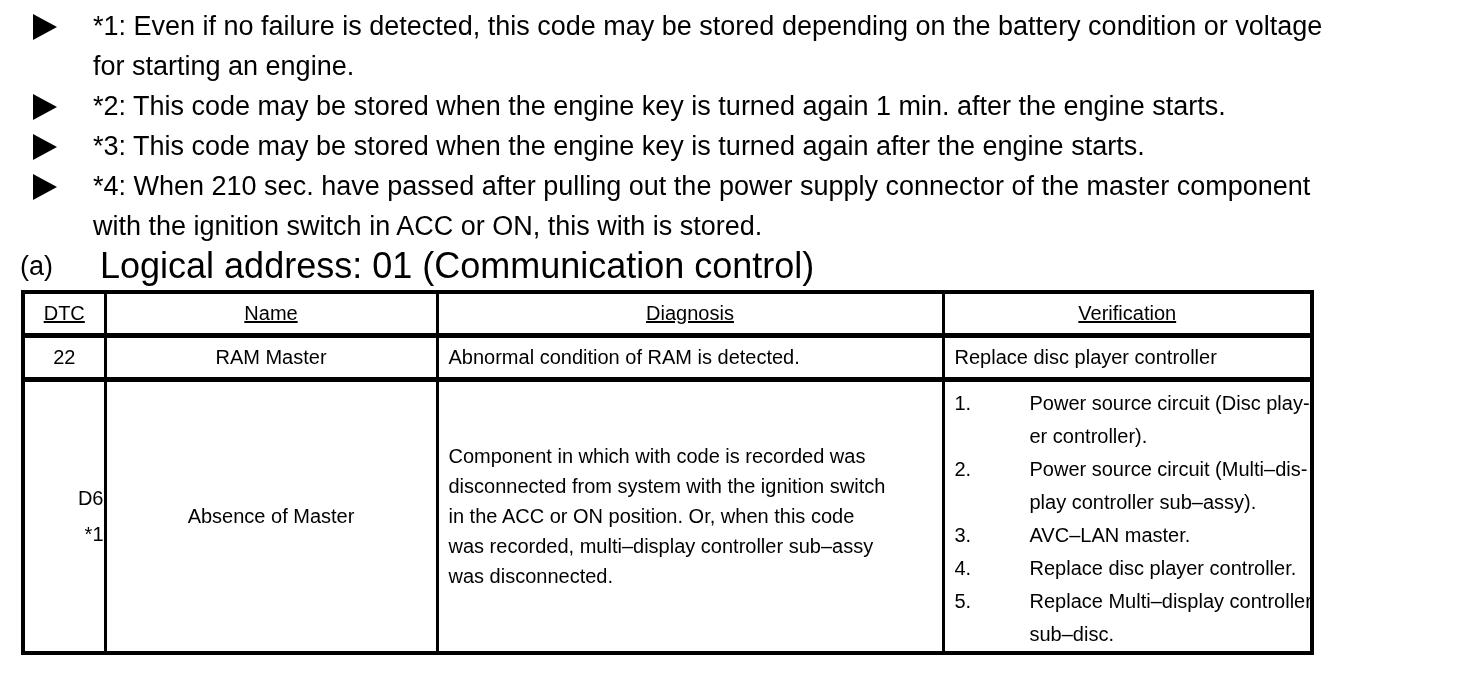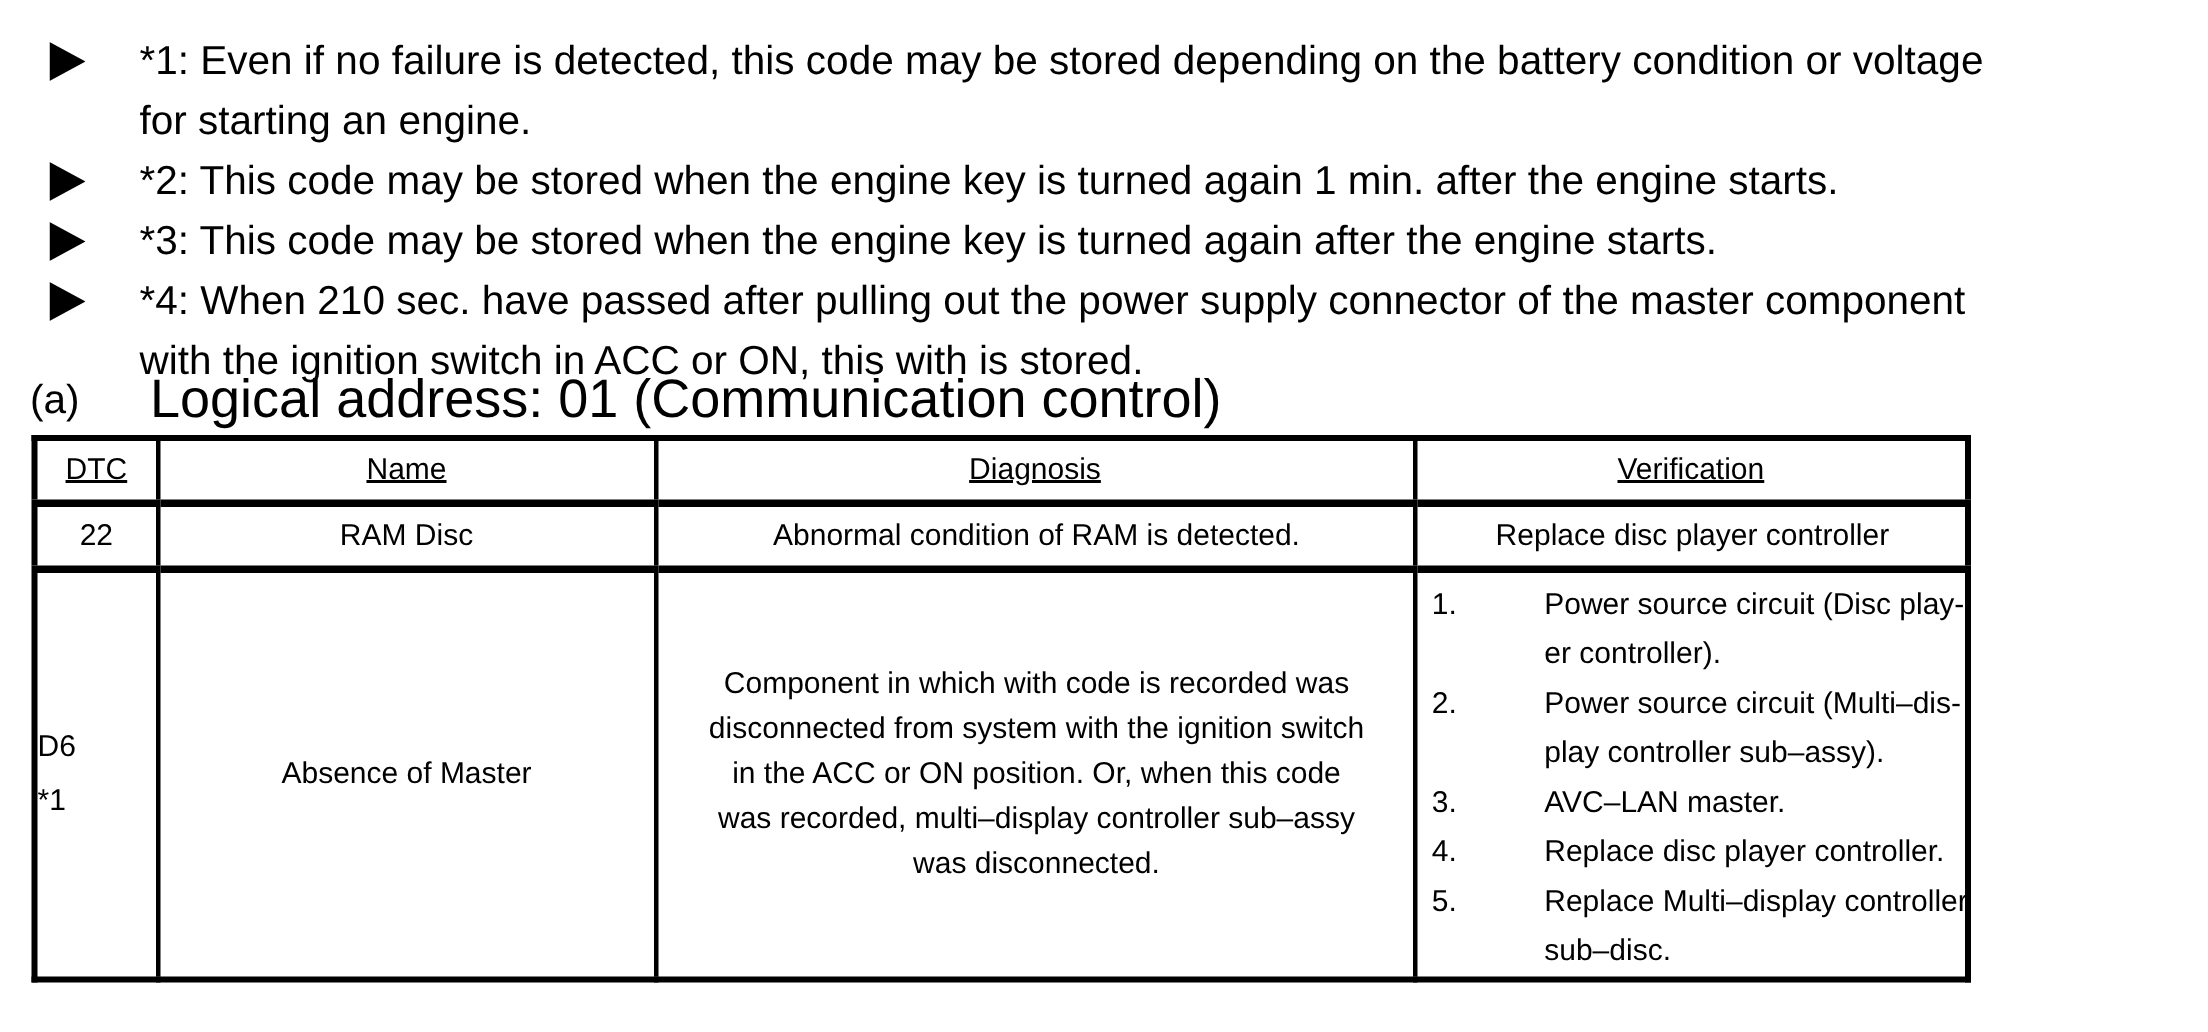"*1: Even if no failure" .notes { top: 20px -> 6px }
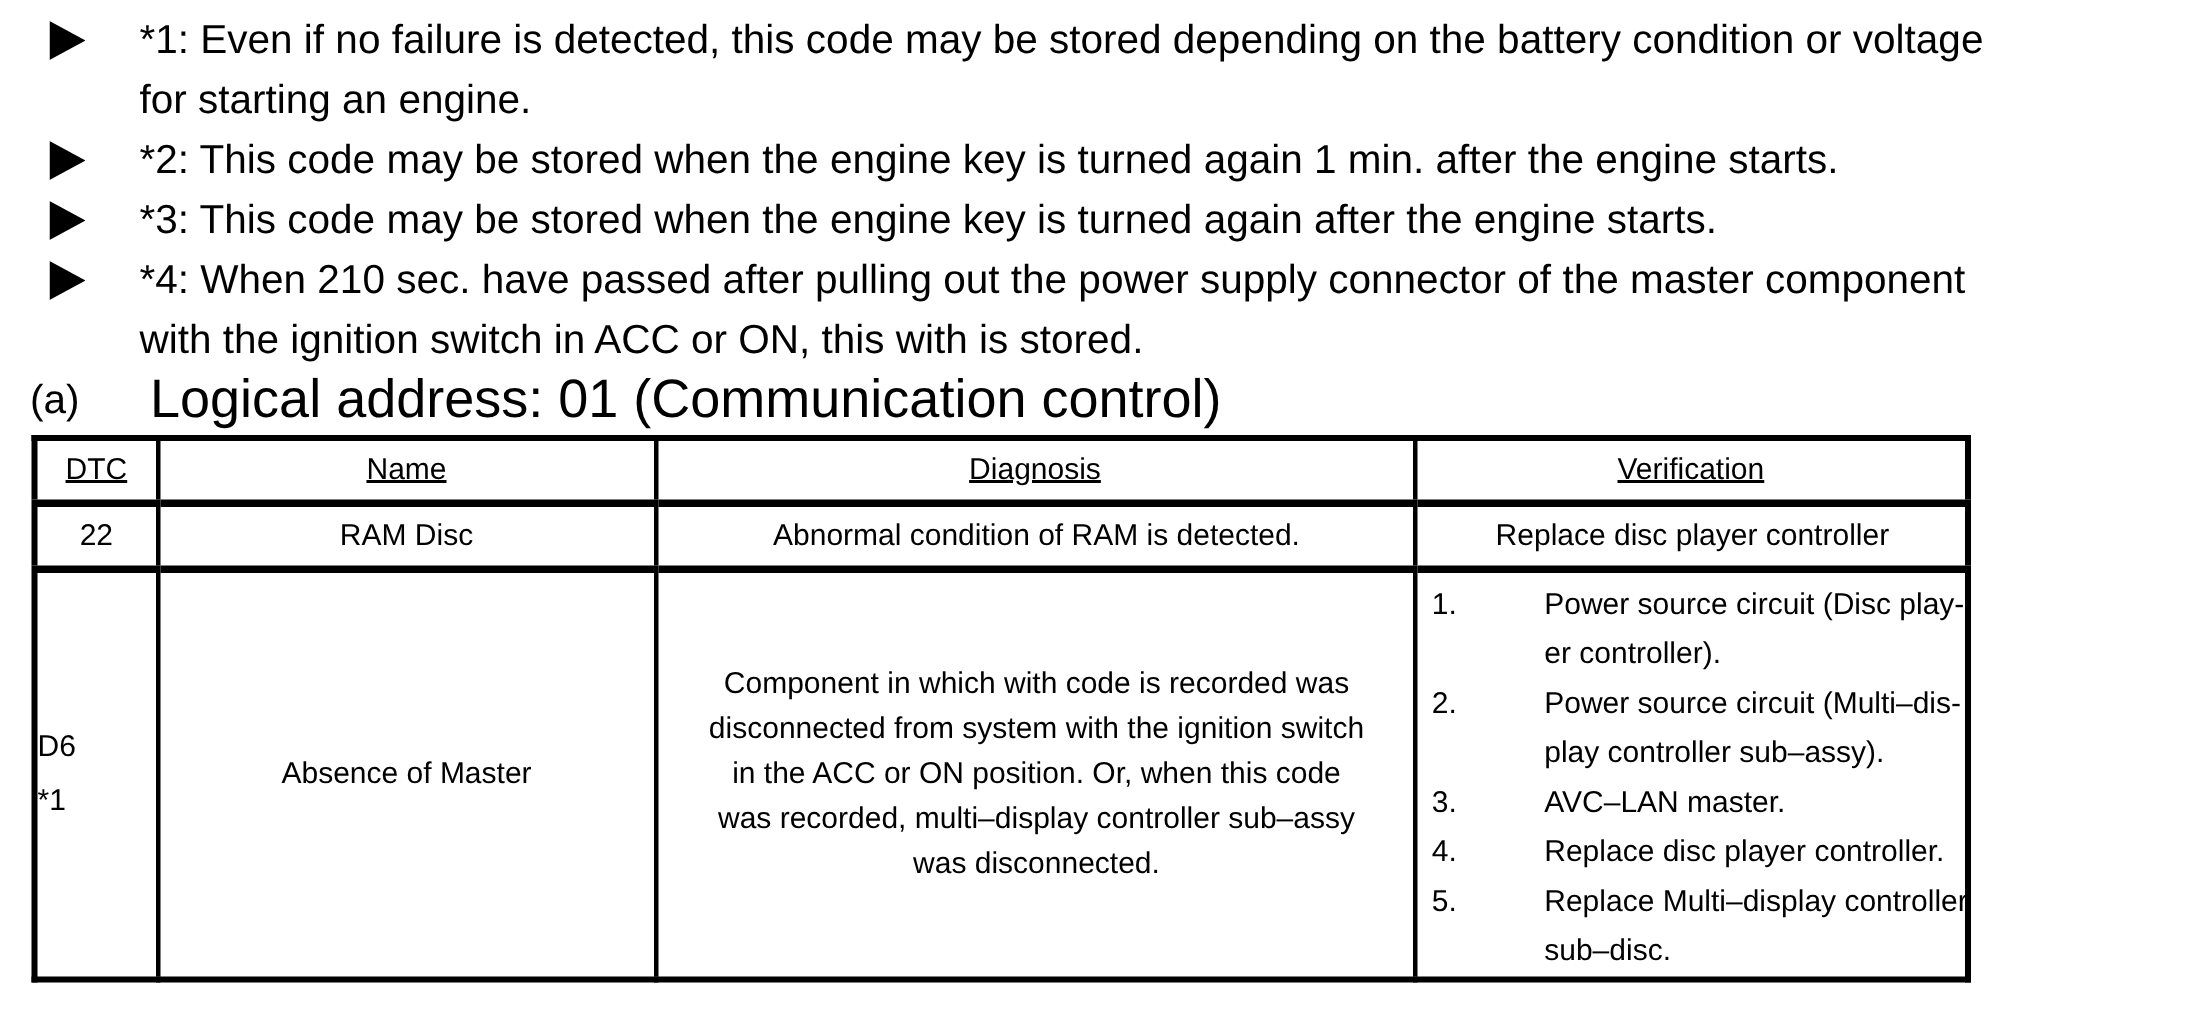"RAM Disc" td.c { text: Disc -> Master }
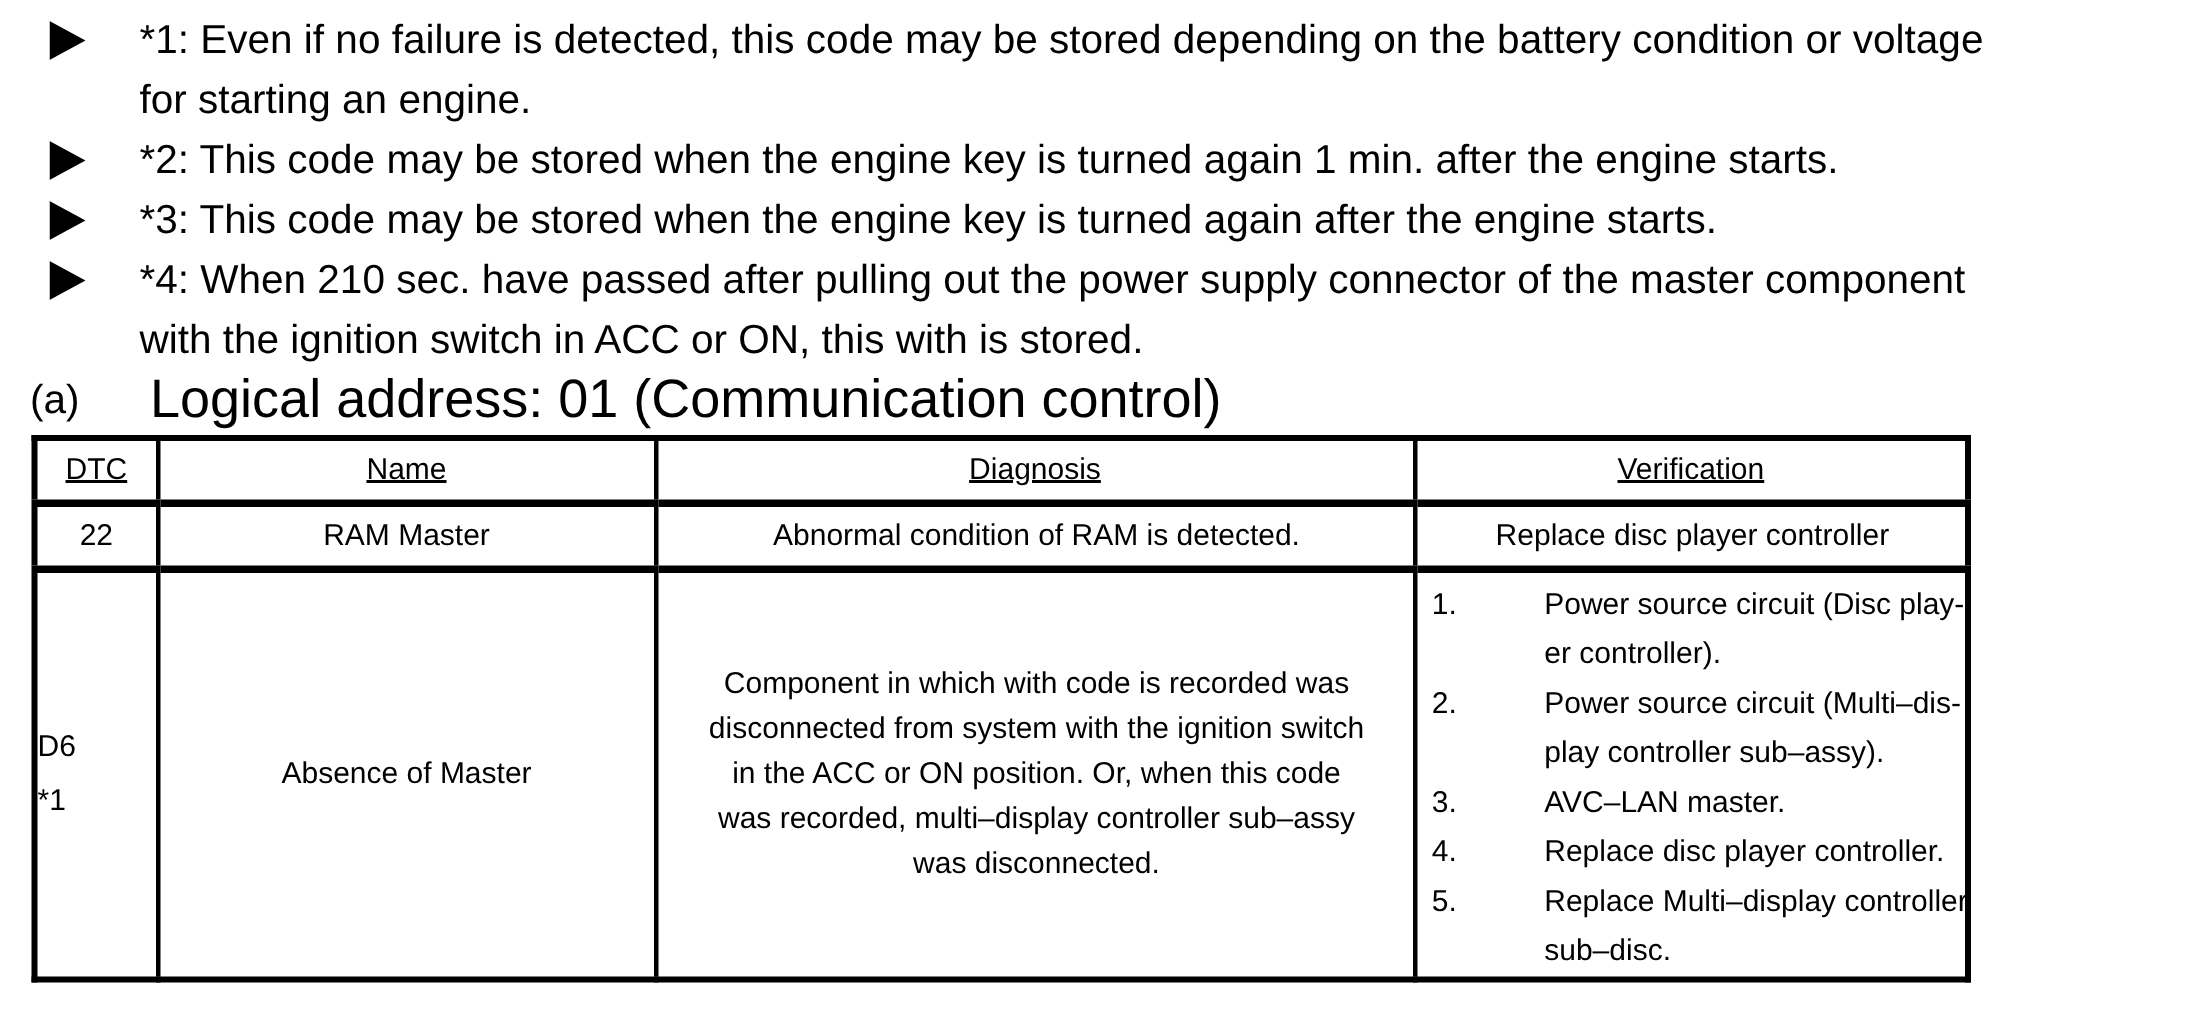"Abnormal condition of RAM is" td.l { text-align: center -> left }
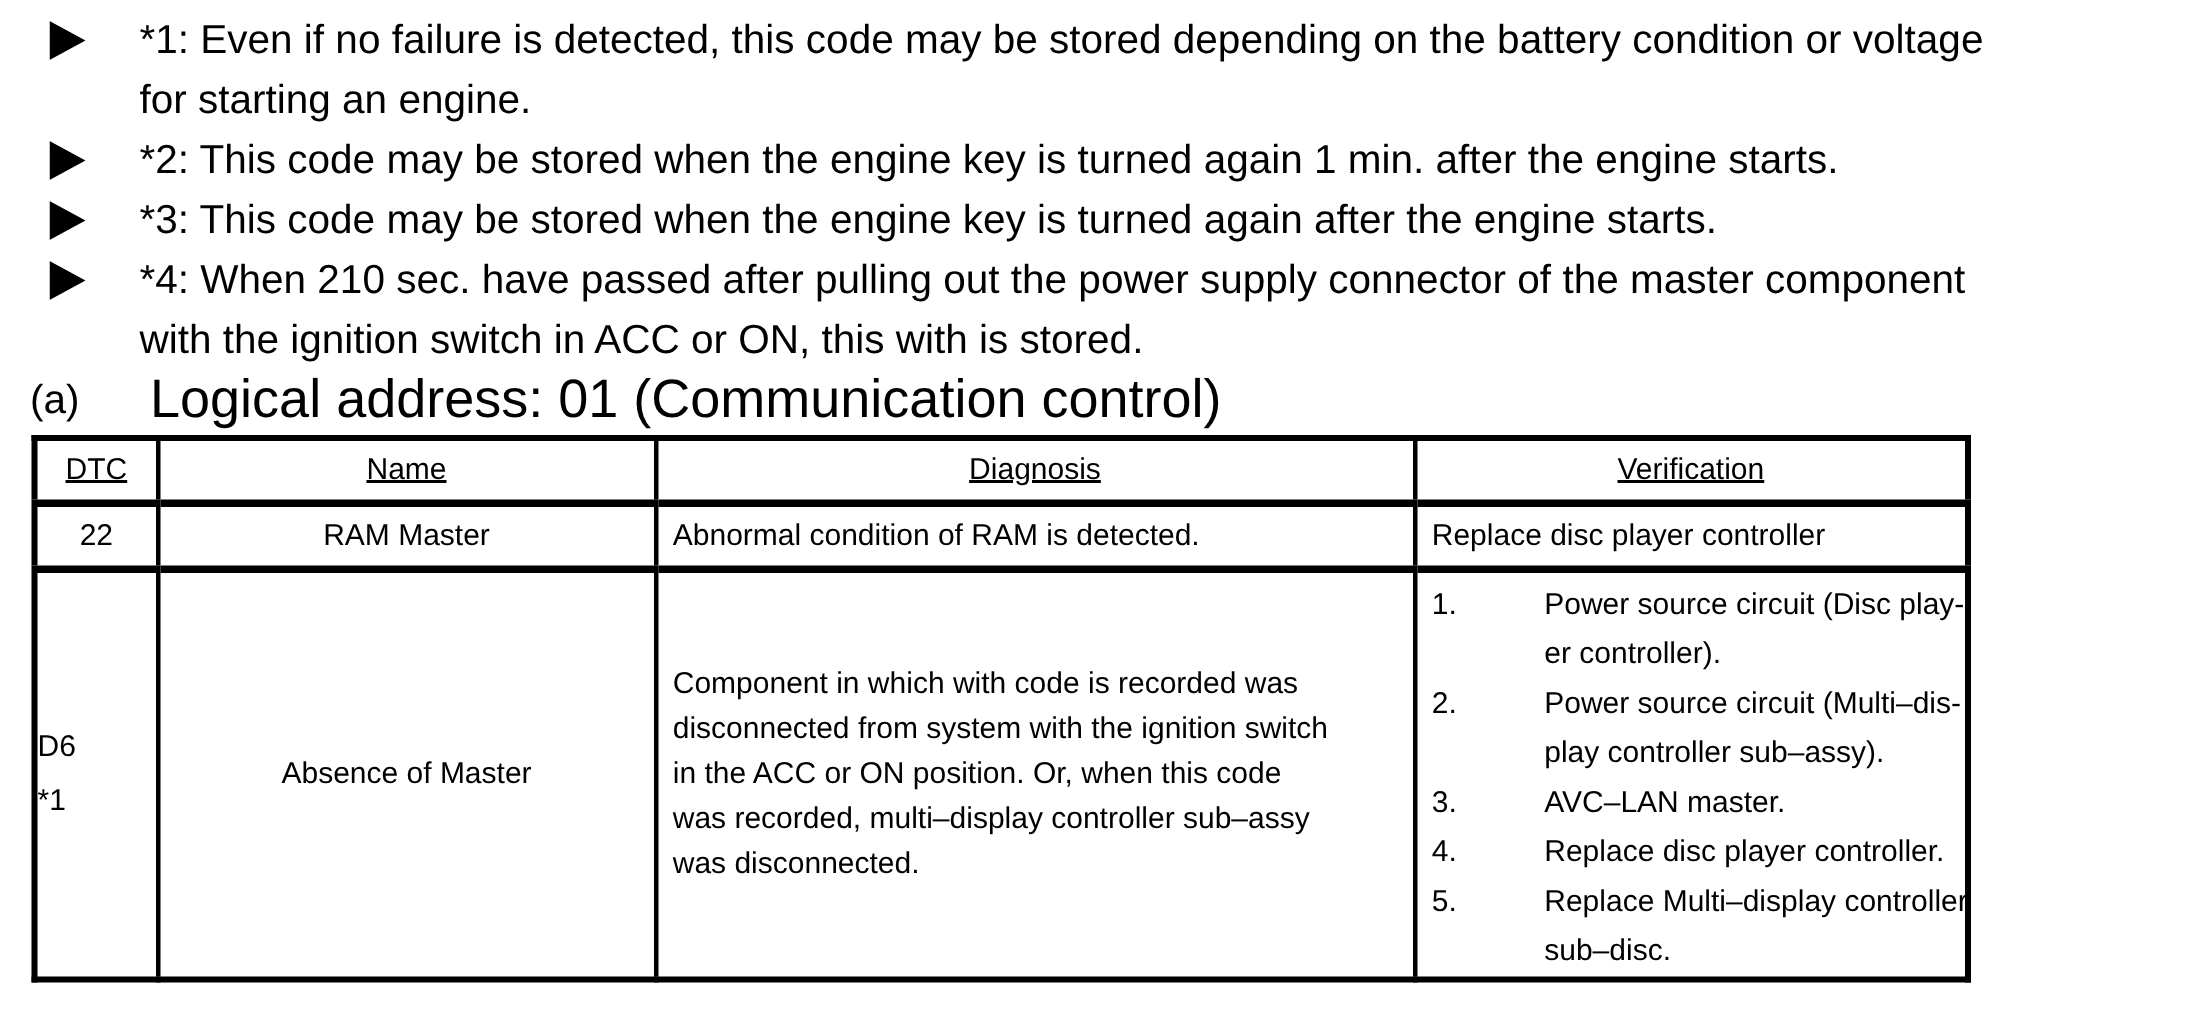"D6" .dtc-lines div { text-align: left -> right }
